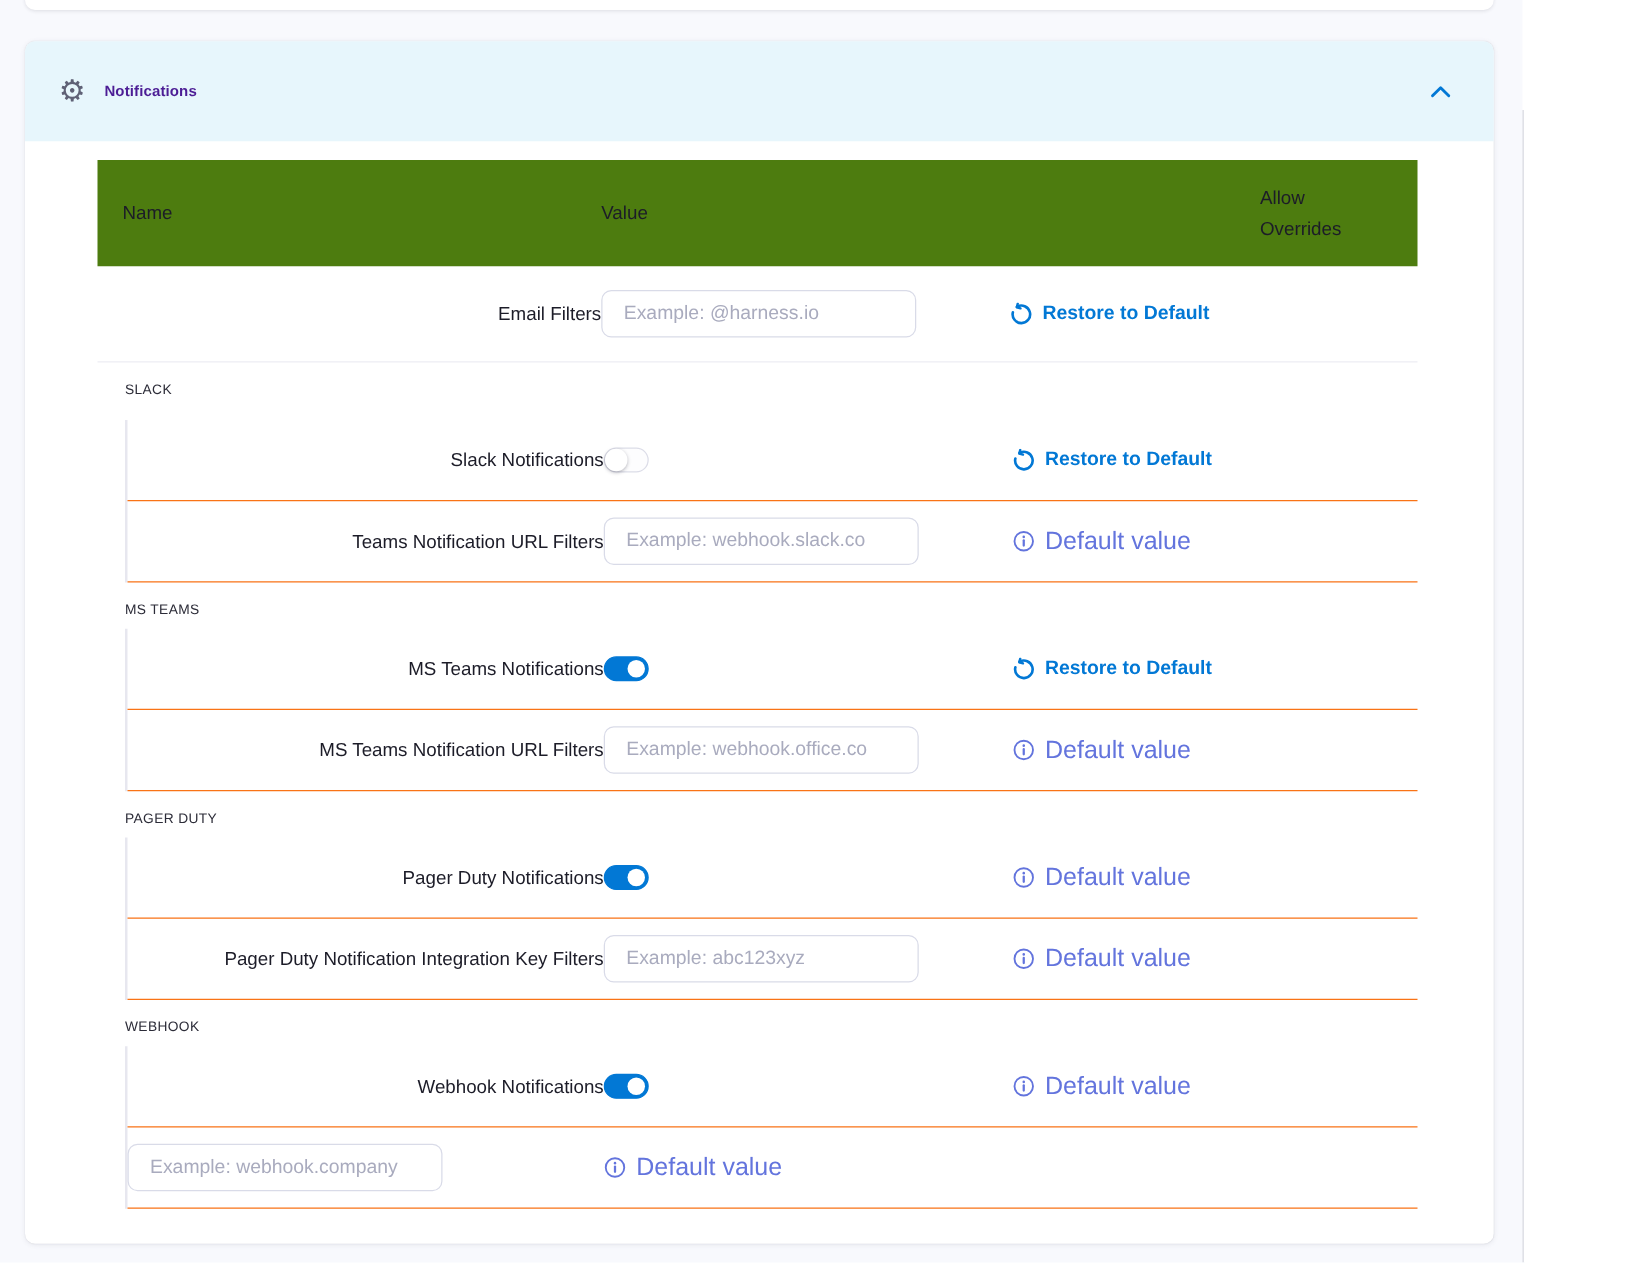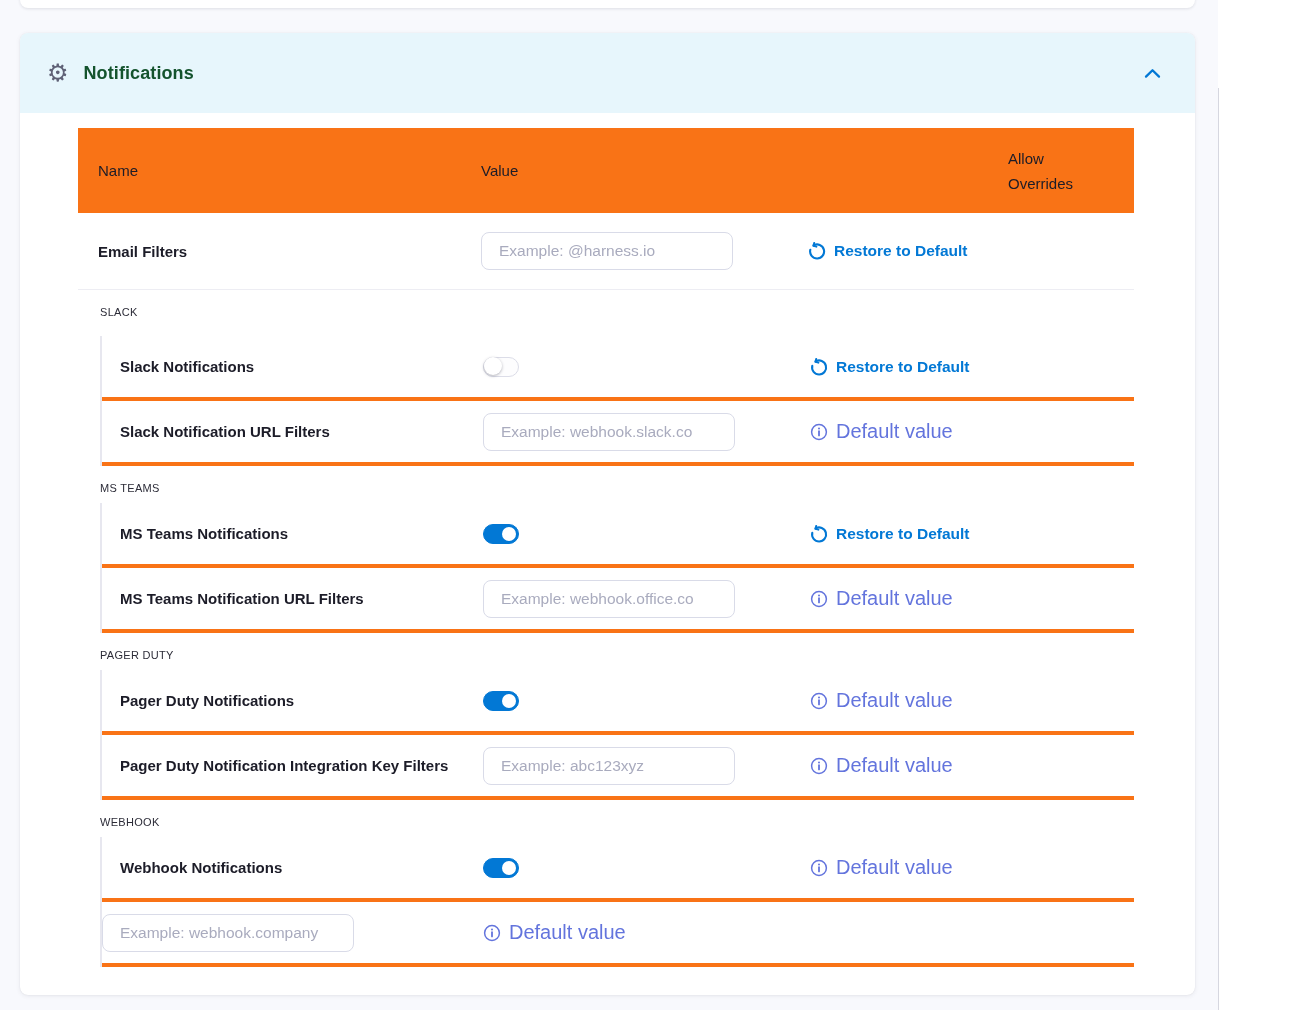"Notifications" .card-title { color: #14532d -> #4c1d95; font-size: 18px -> 12px }
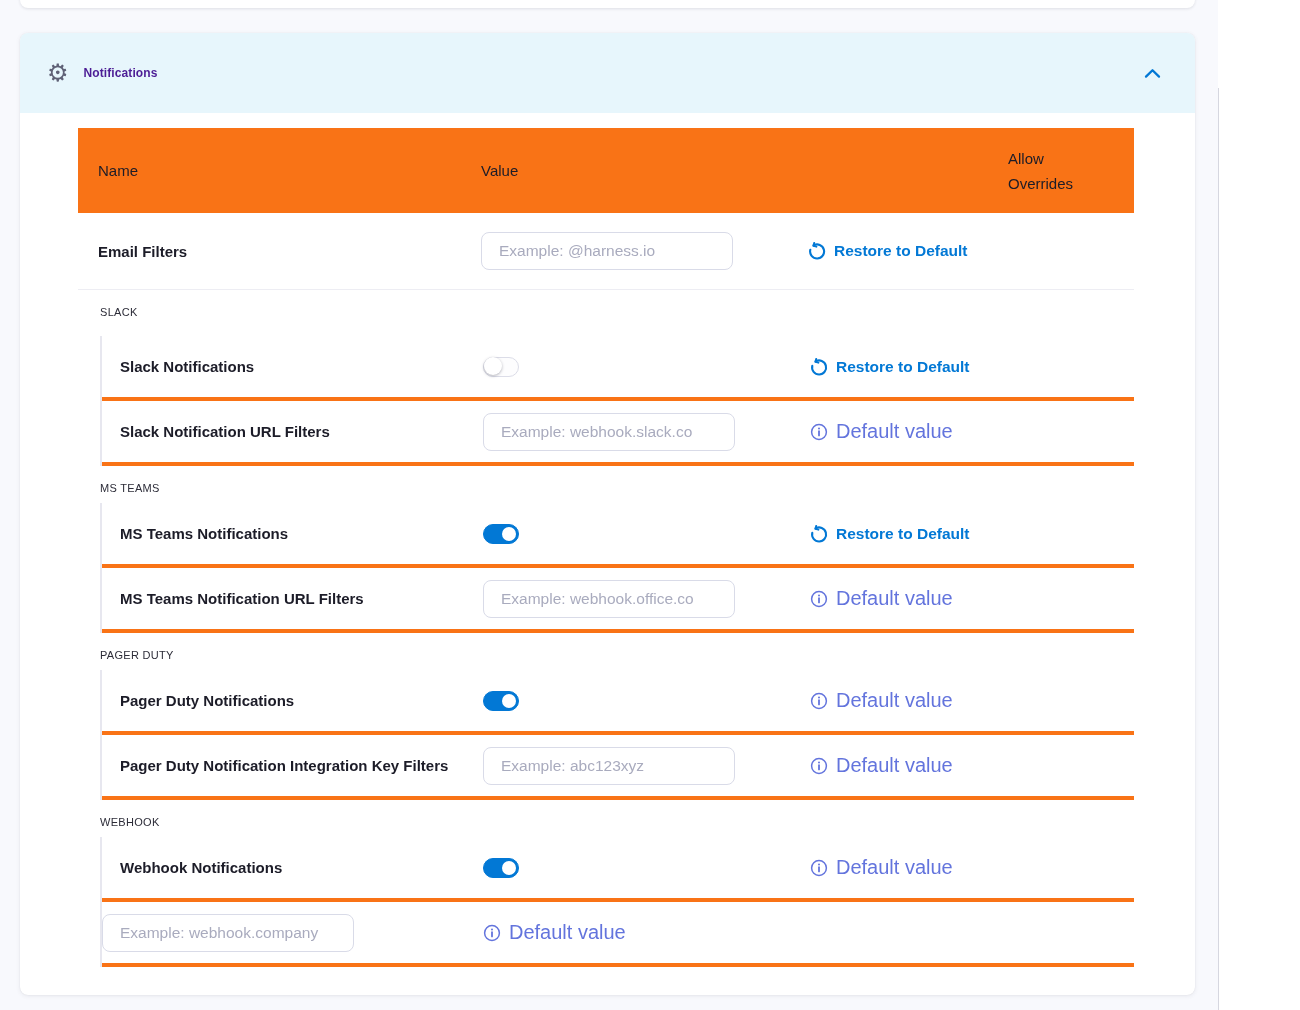"Name" .thead { background: #f97316 -> #4d7c0f }
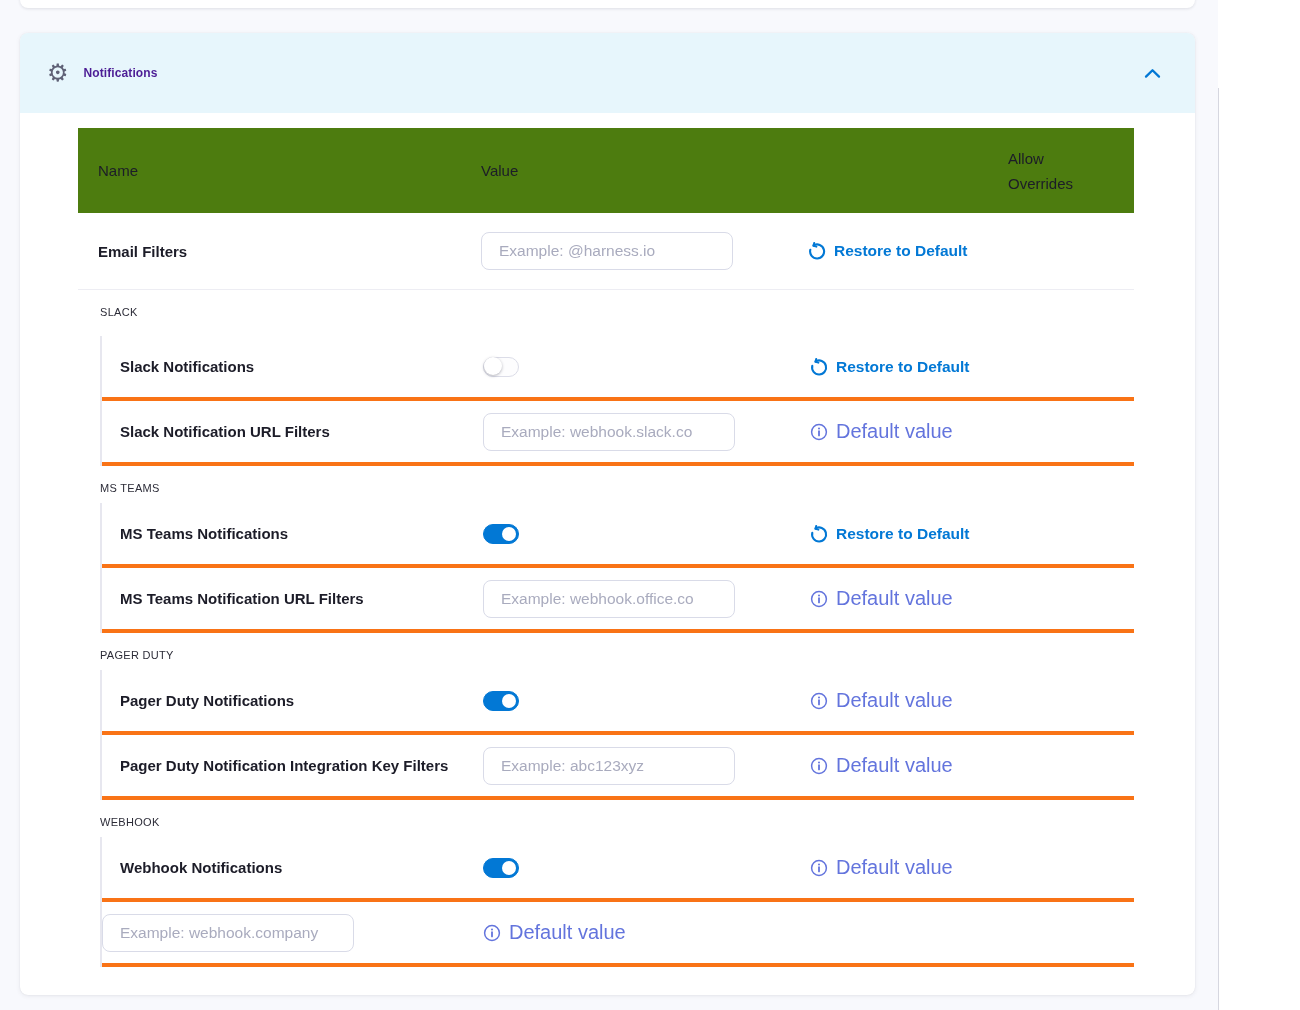"Email Filters" .row-label { font-weight: 700 -> 400; text-align: none -> right }
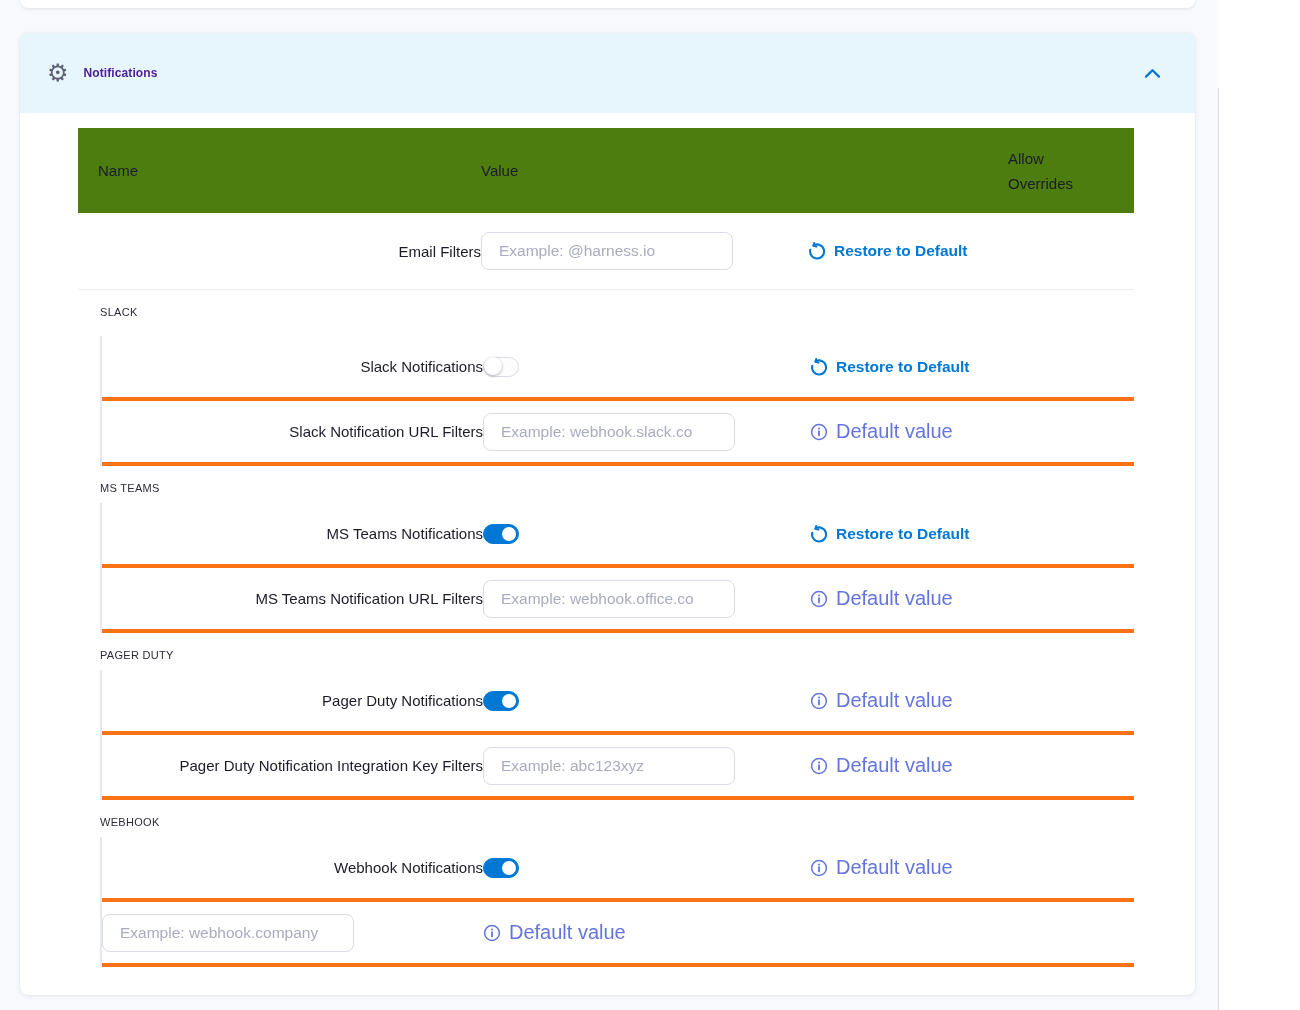"Slack Notifications" .group .grid-row { border-bottom: 4px solid #f97316 -> 1px solid #f97316 }
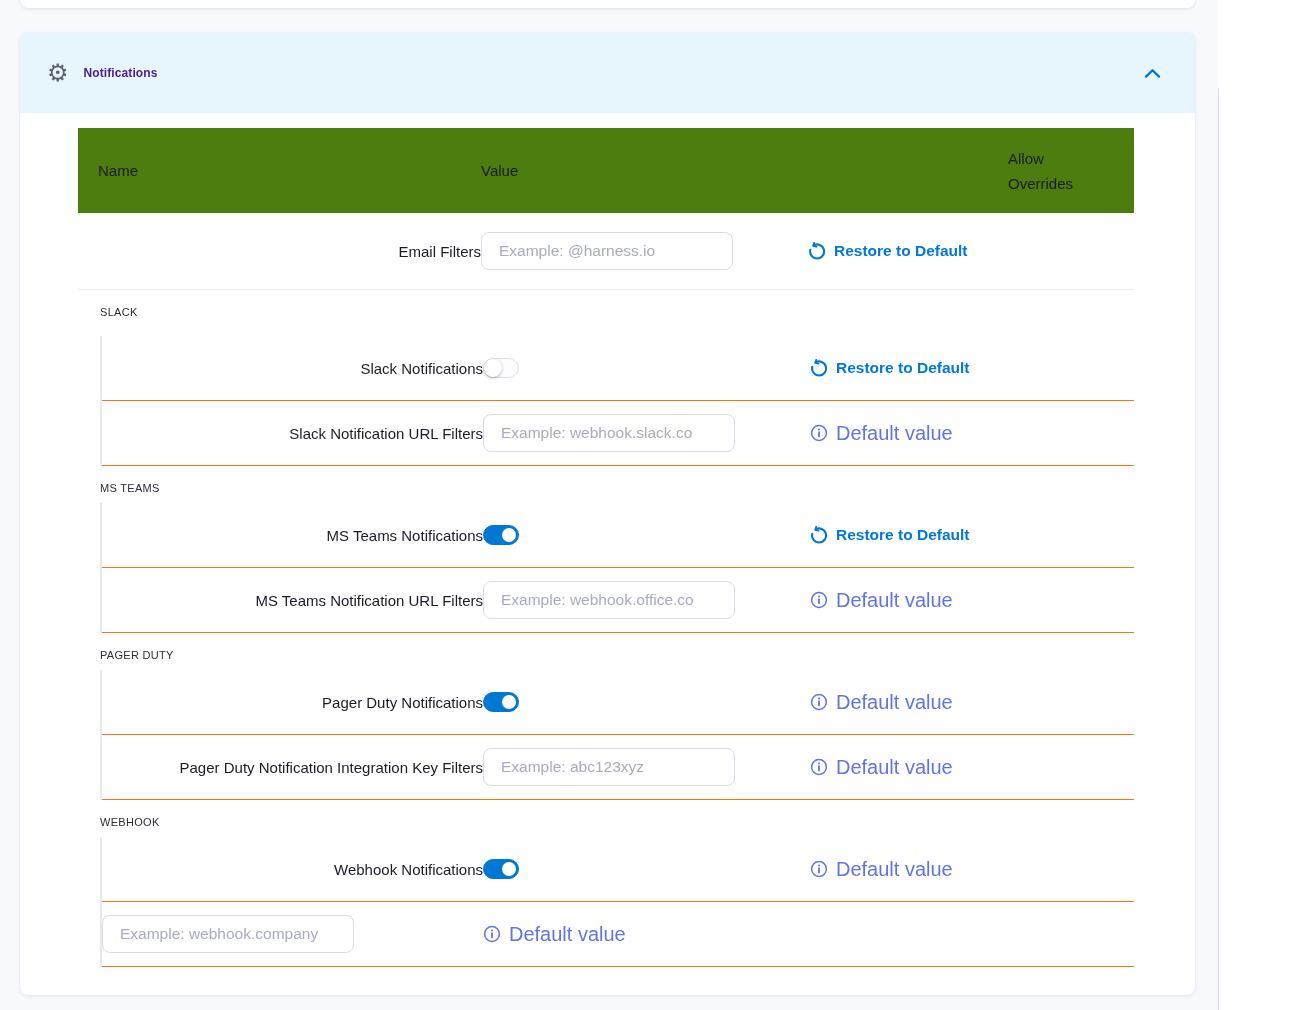"Slack Notification URL Filters" div.row-label { text: Slack -> Teams }
